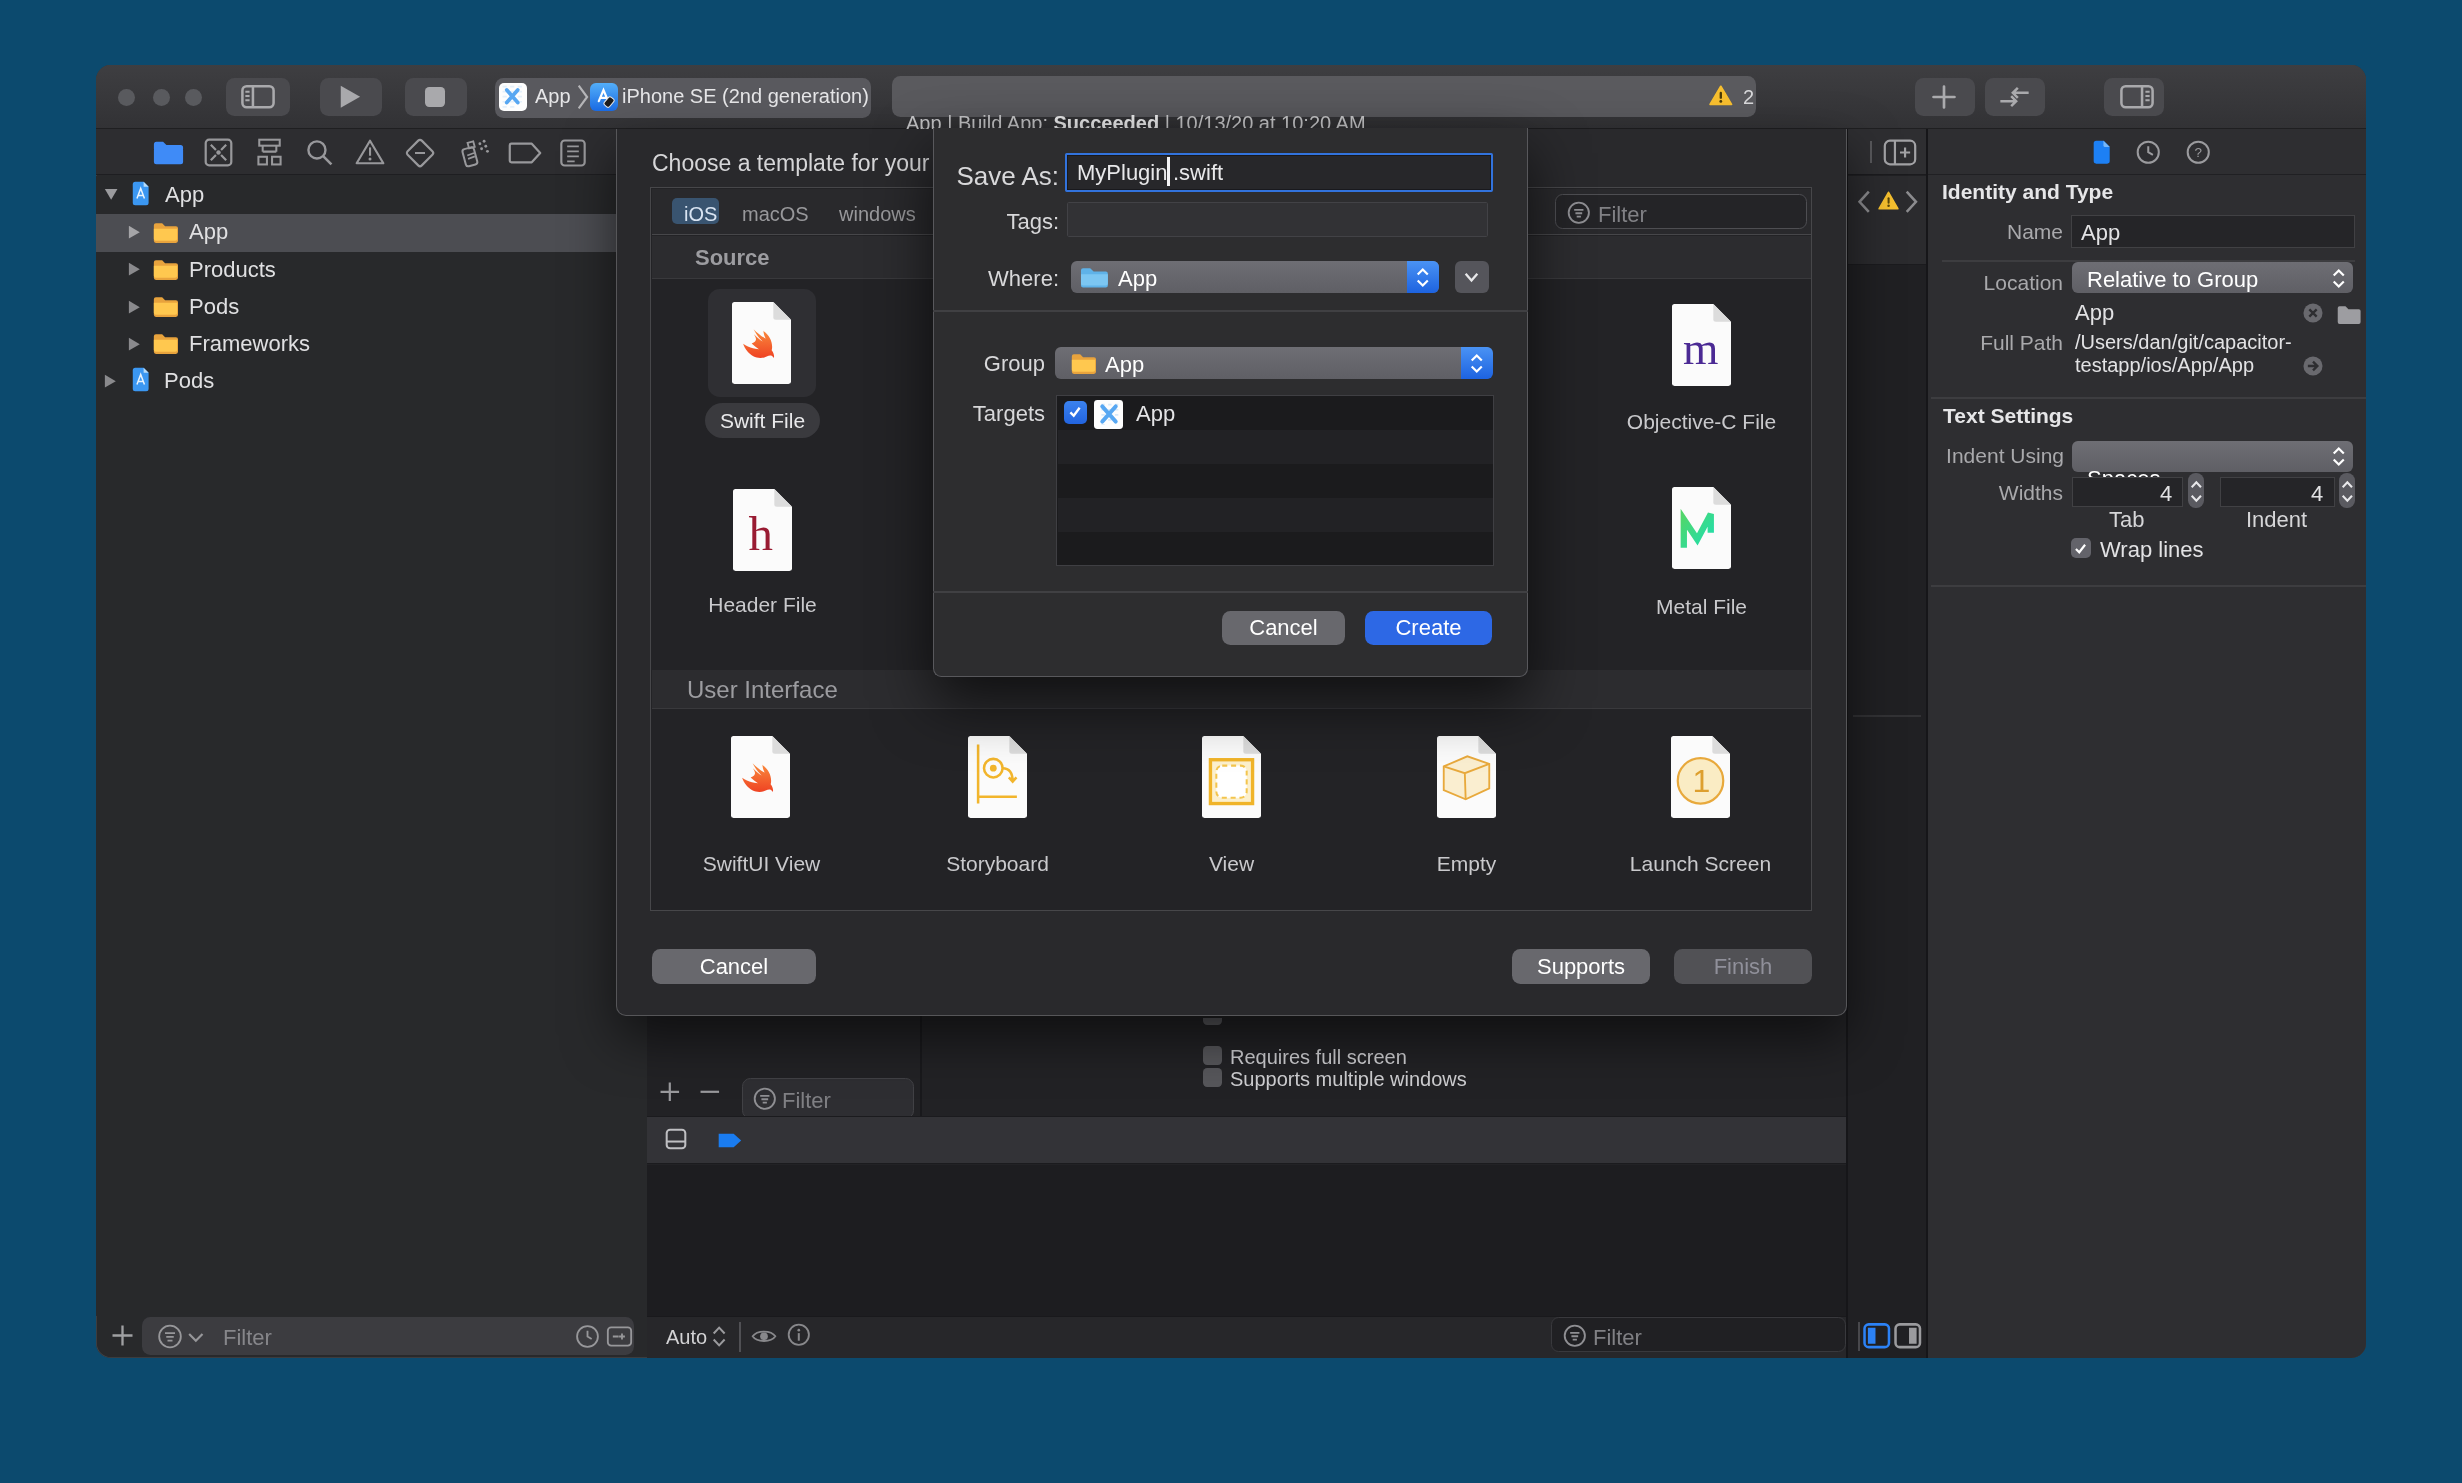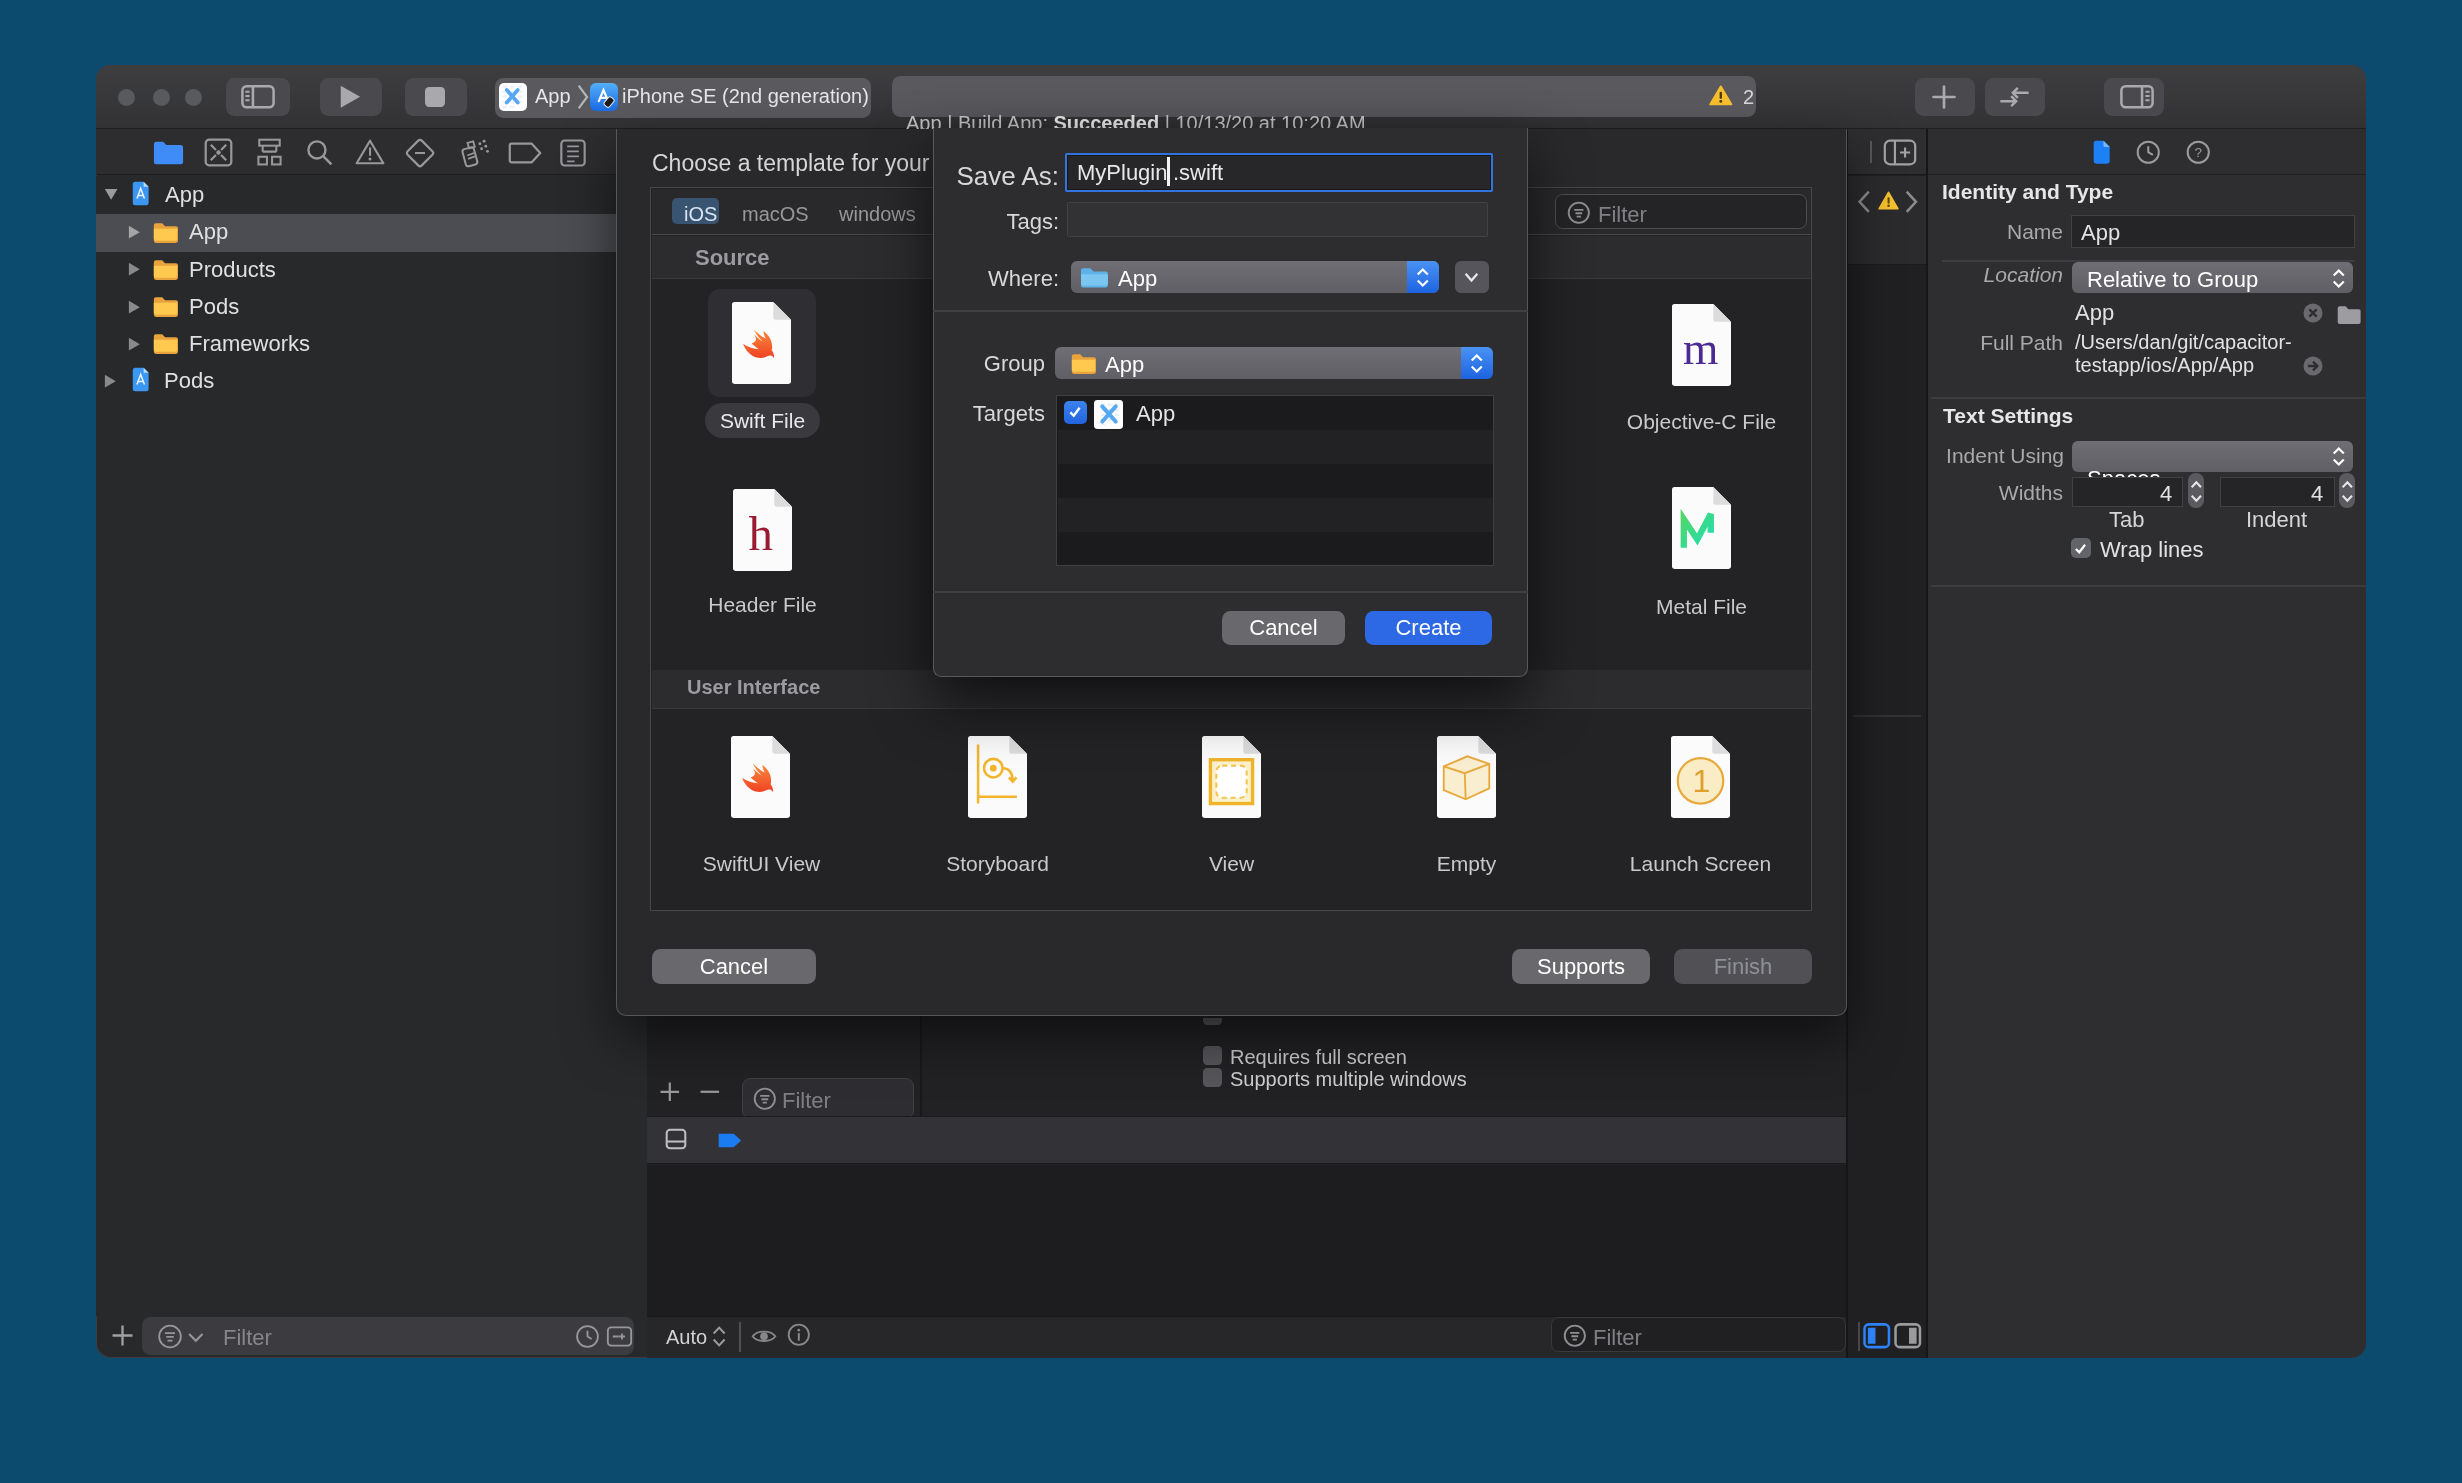"Location" div.abs { font-style: italic -> none; top: 198px -> 206px }
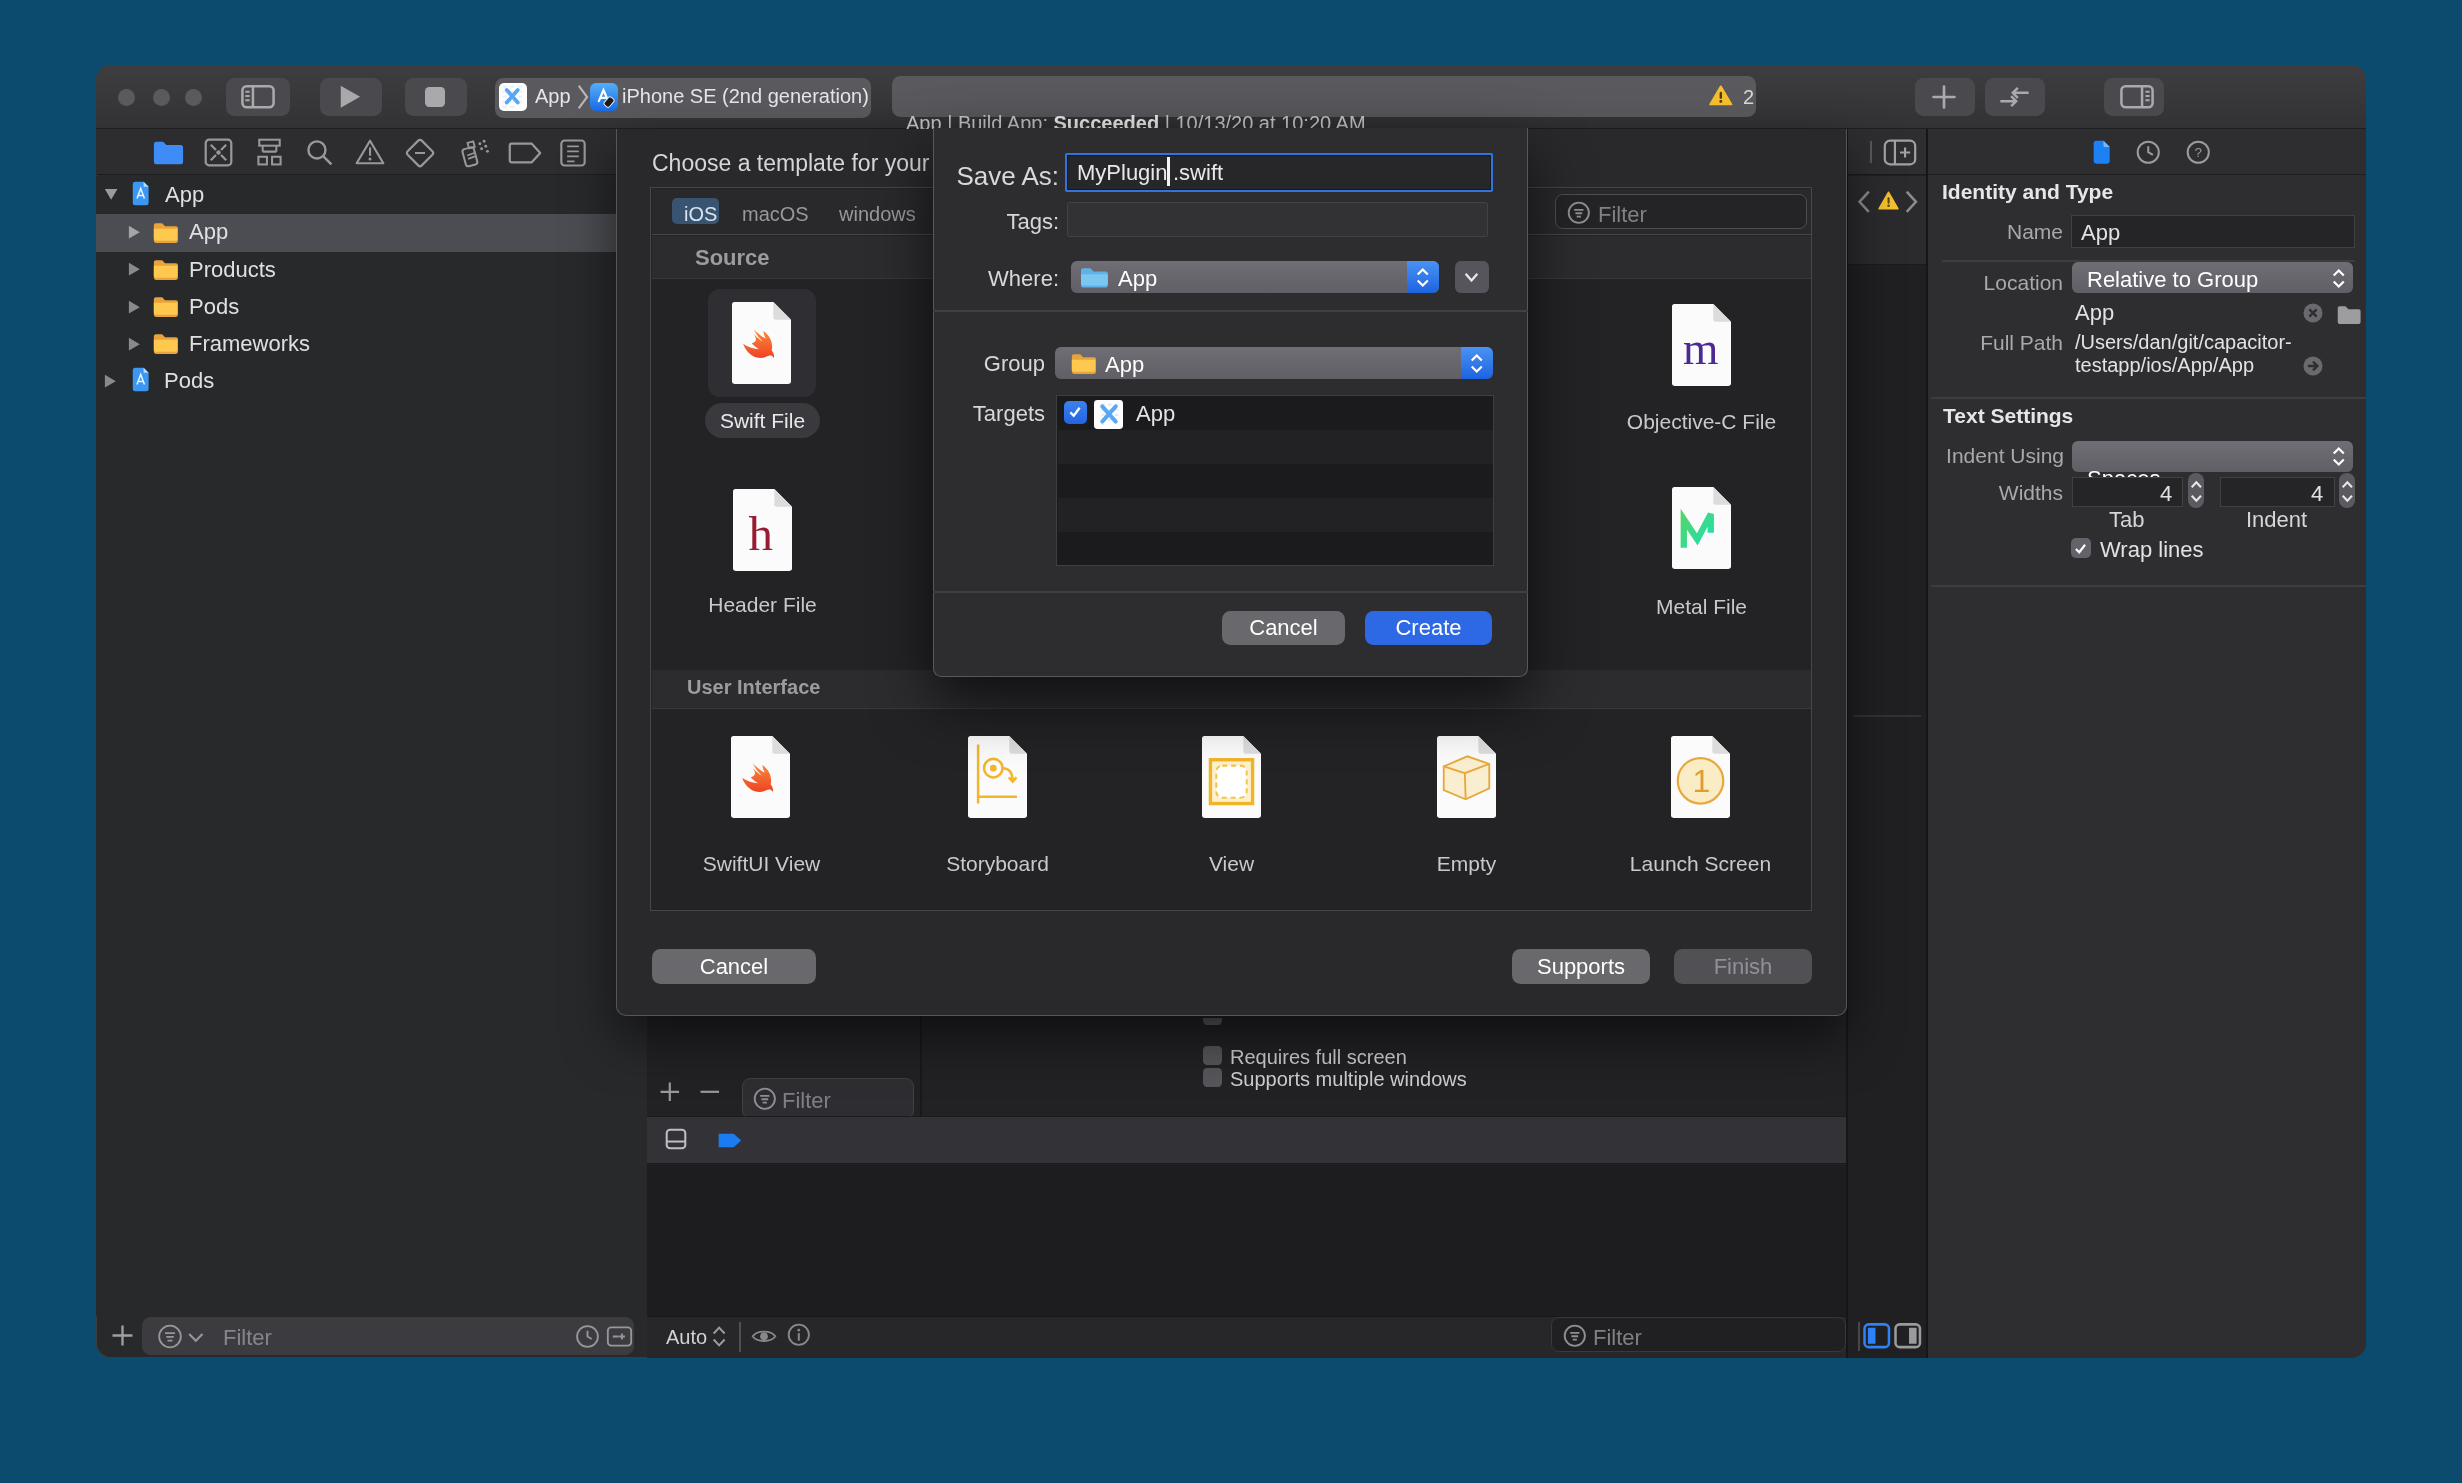"User Interface" div.abs { font-size: 20px -> 24px; font-weight: bold -> normal }
